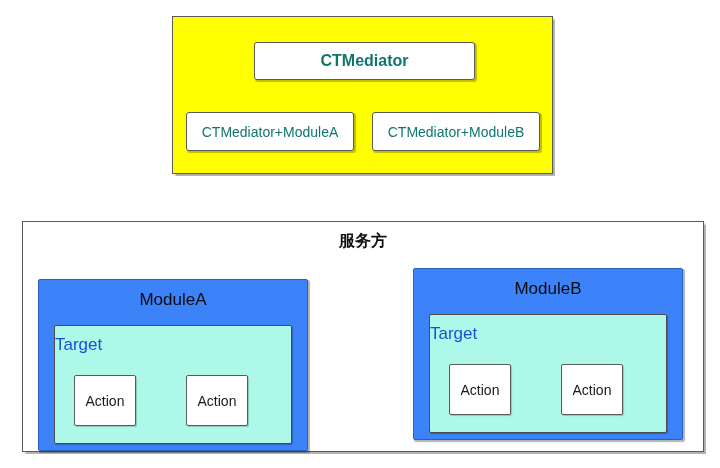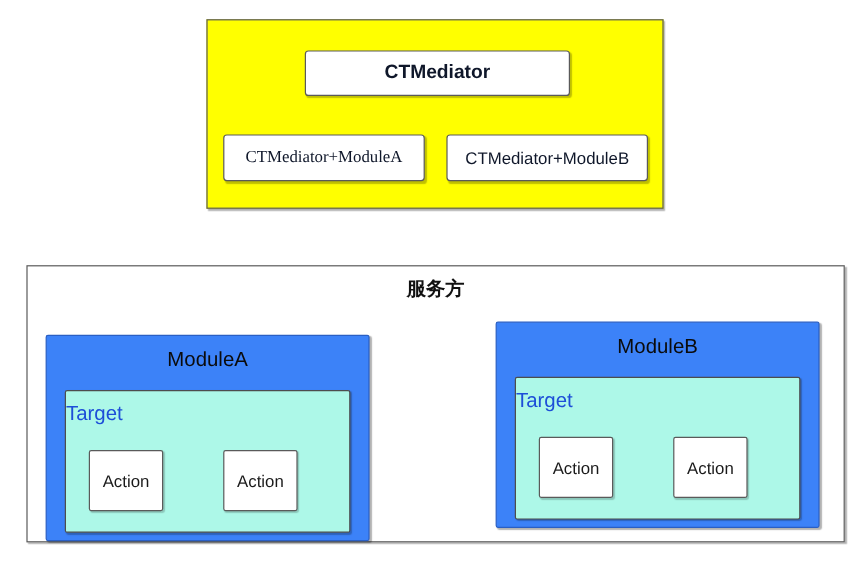"CTMediator" .white-box { color: #0f172a -> #0f766e }
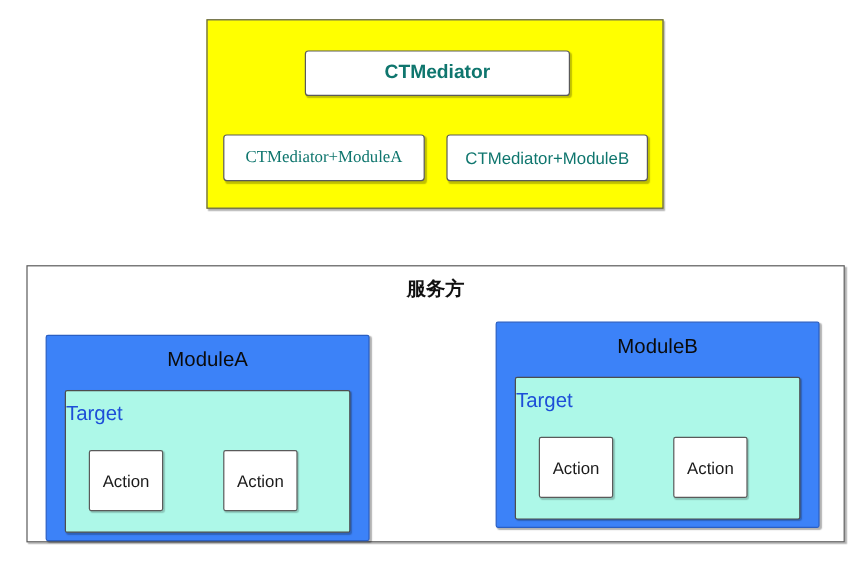"CTMediator+ModuleA" .mediator-cat-a { font-family: Liberation Serif, serif -> none }
